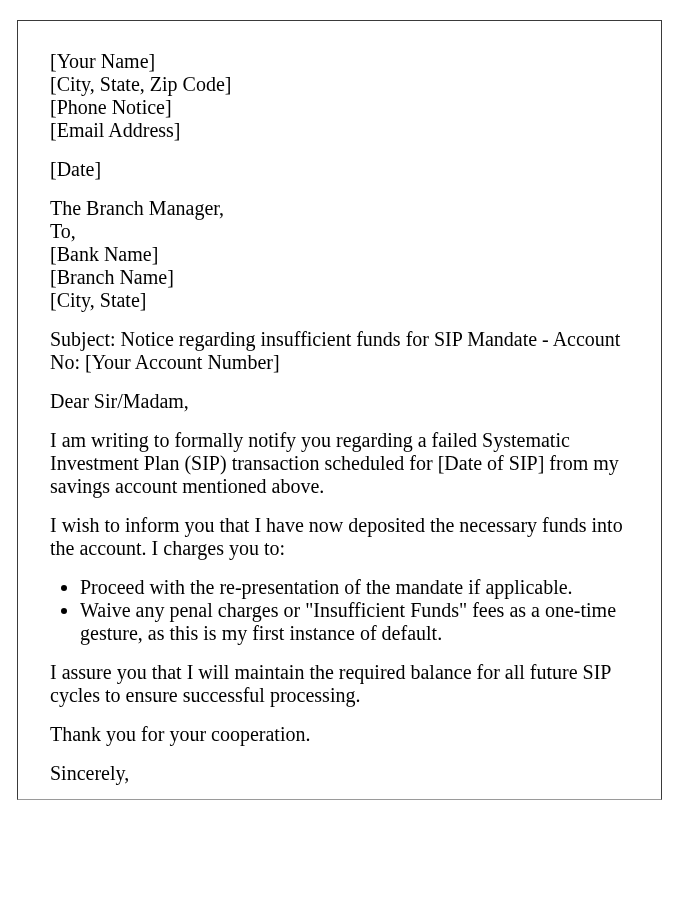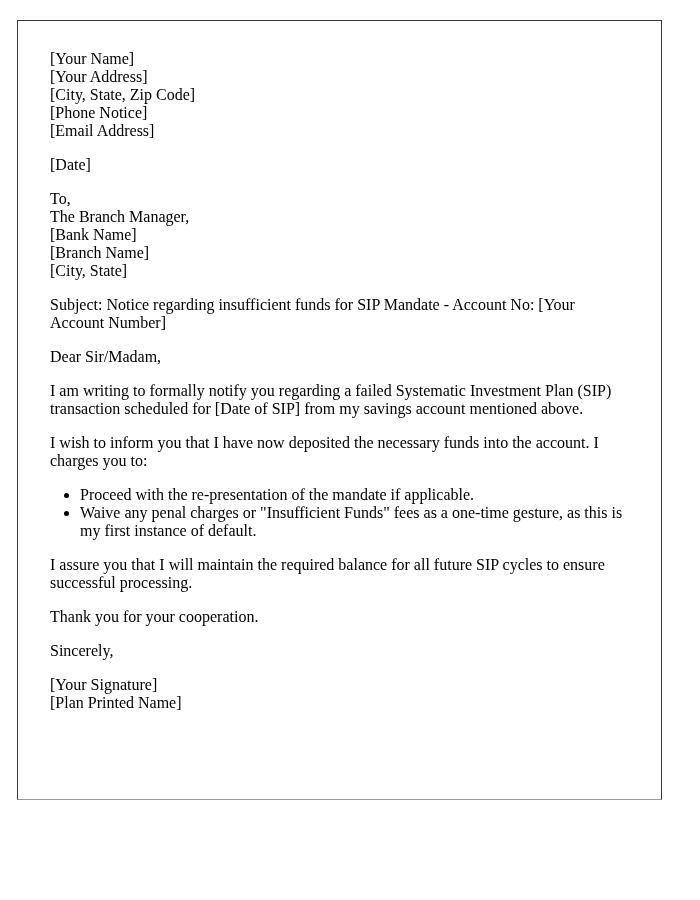"[Your Name]" .page-frame { font-size: 16px -> 20px }
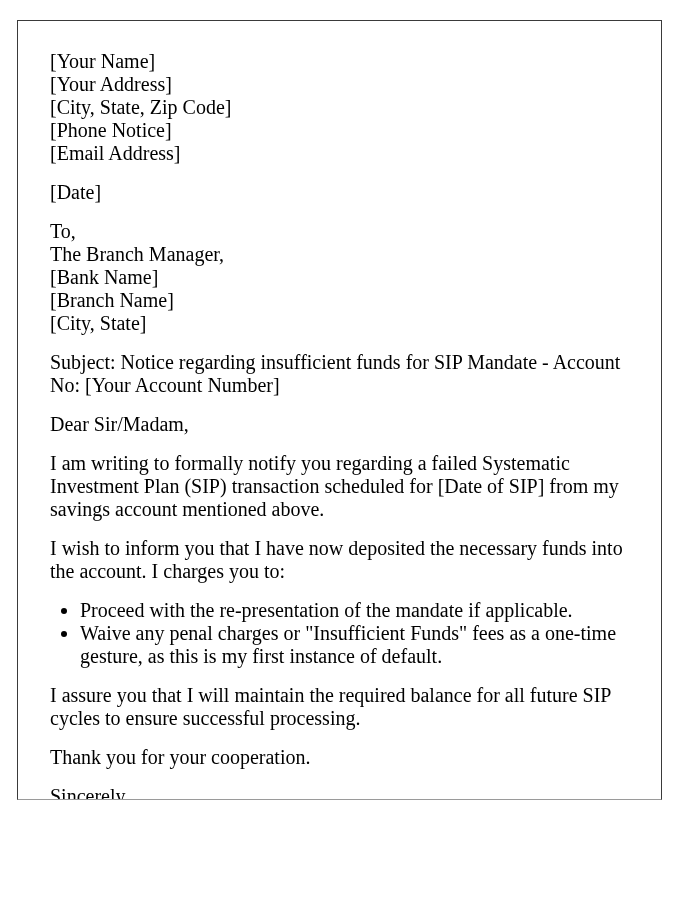"[Your Address]" div.line { html: <div>[Your Address]</div> -> none }
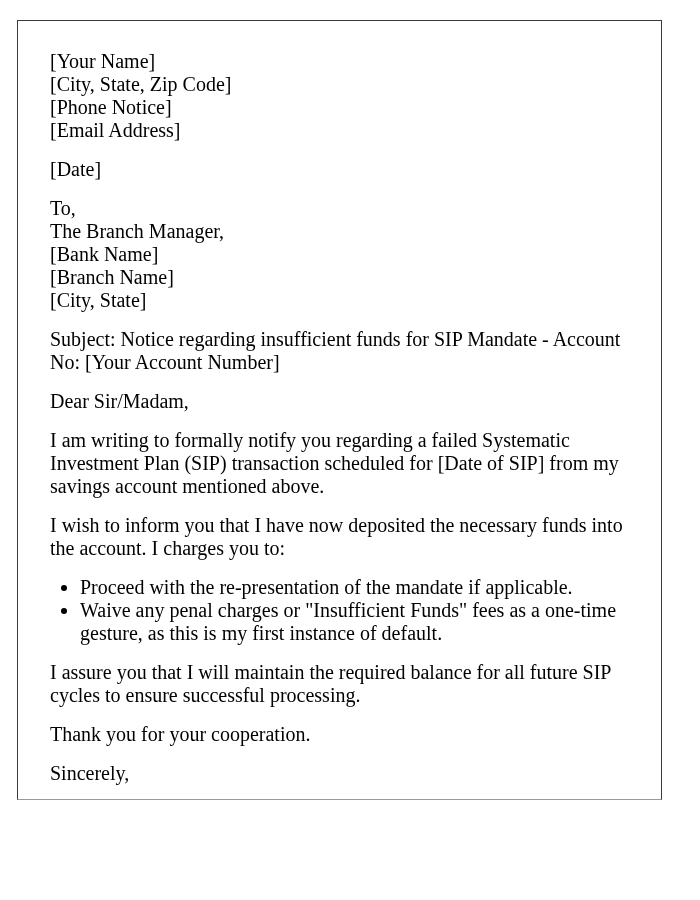"To," div.line { order: before "The Branch Manager," -> after "The Branch Manager," }
